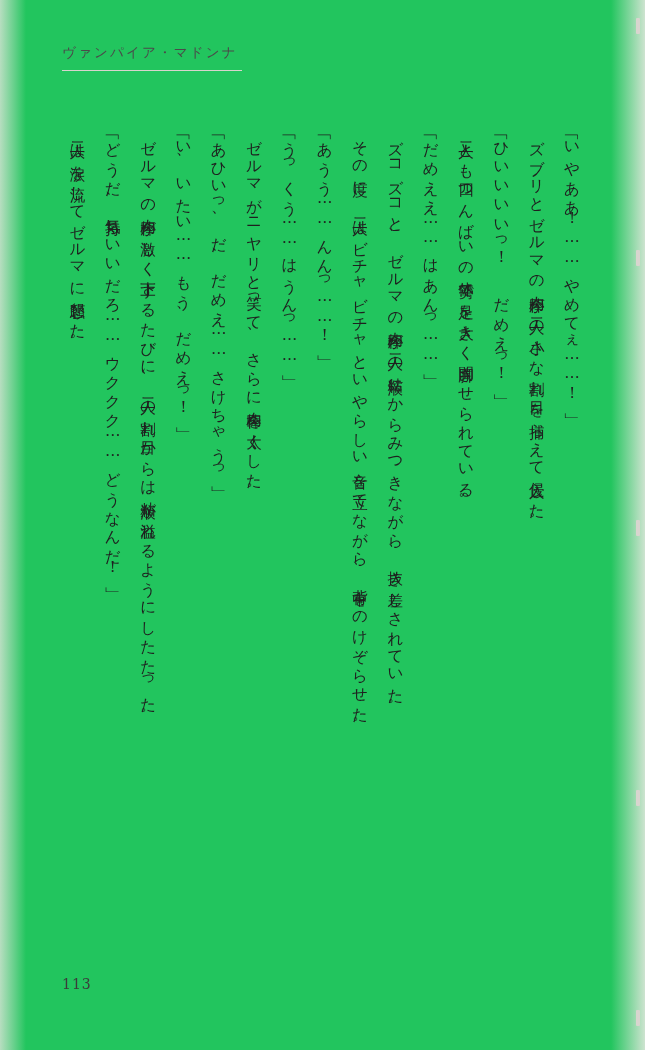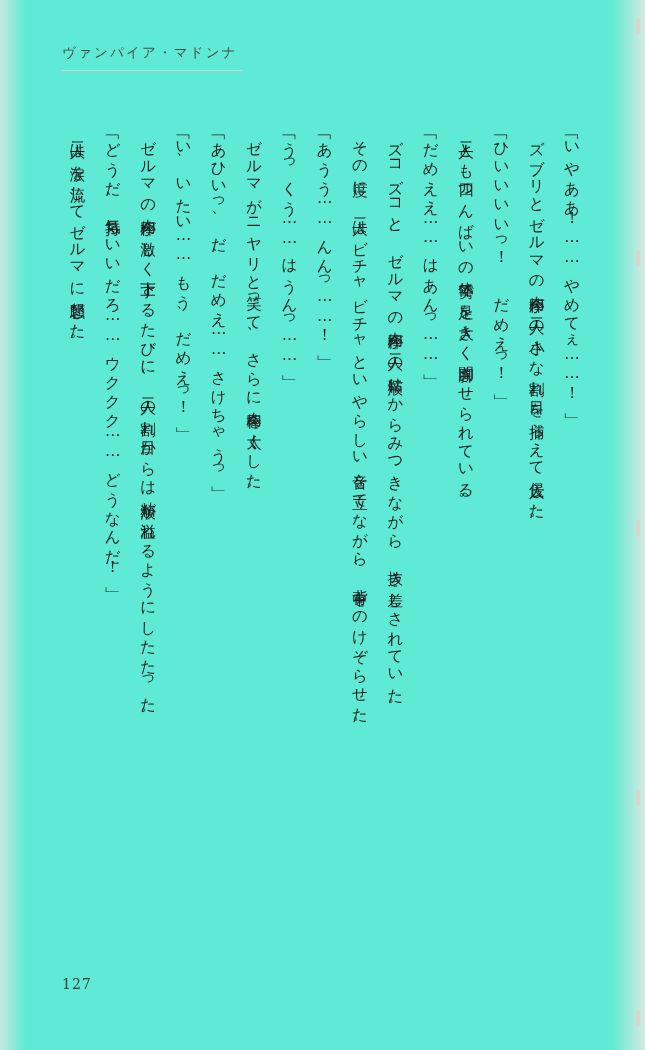"ヴァンパイア・マドンナ" .page { background: #5eead4 -> #22c55e }
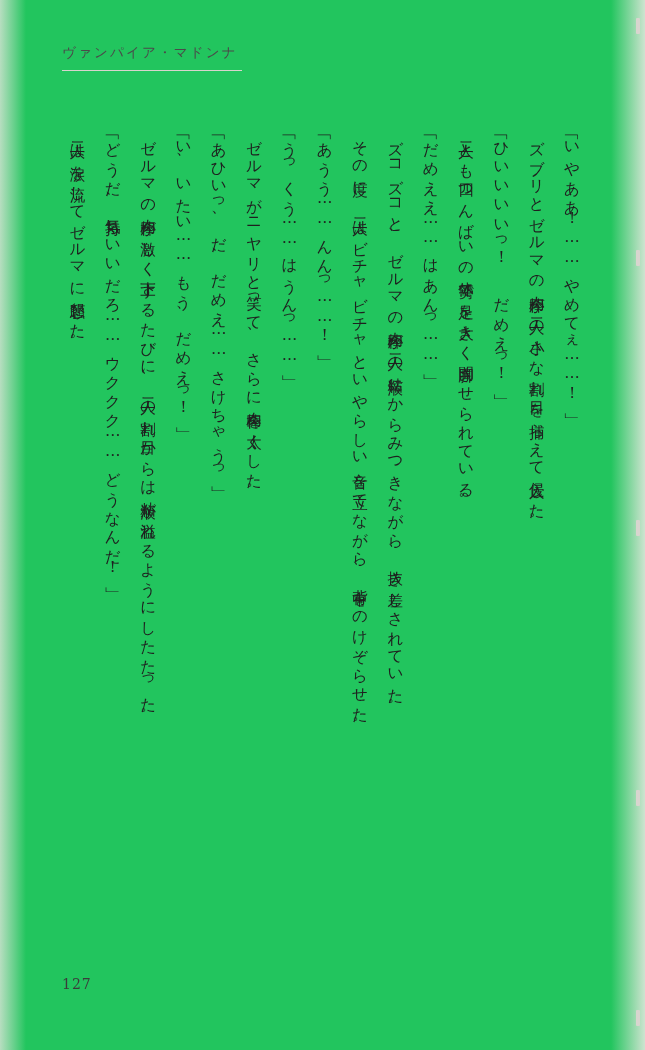"127" div.folio { text: 127 -> 113 }
